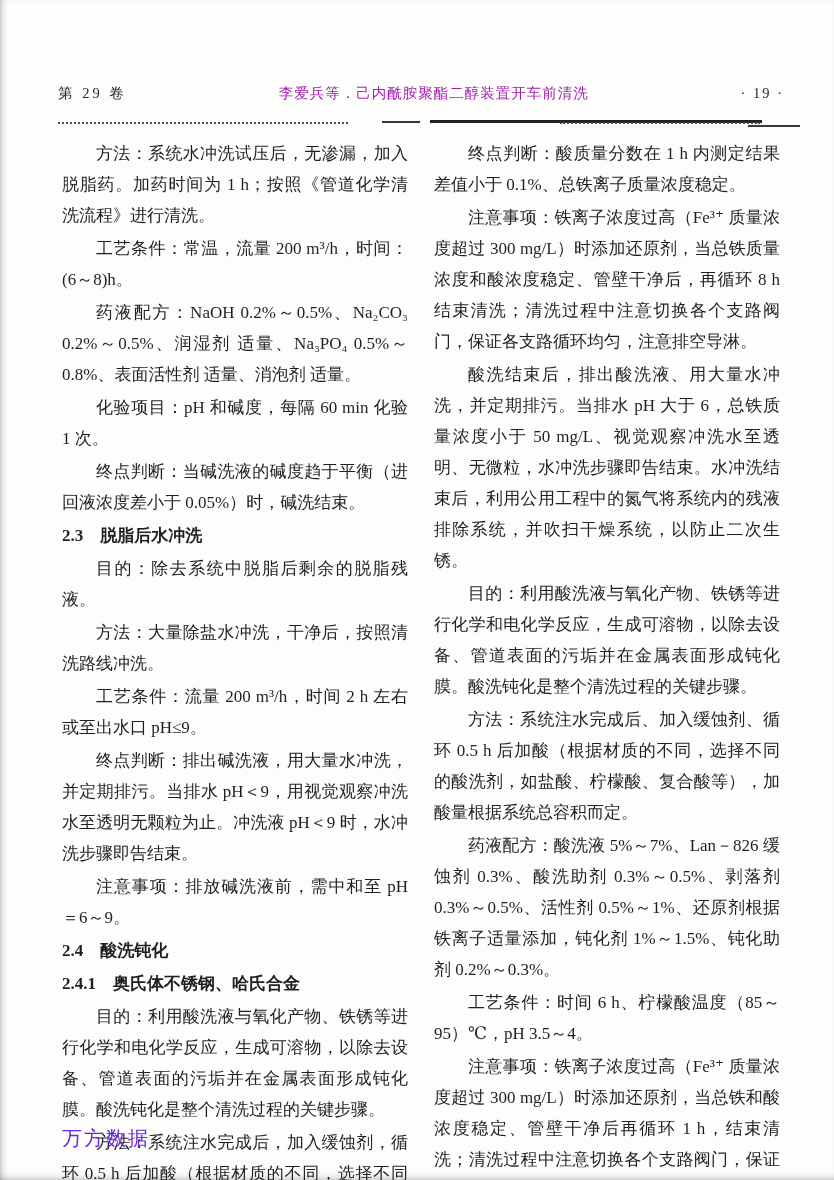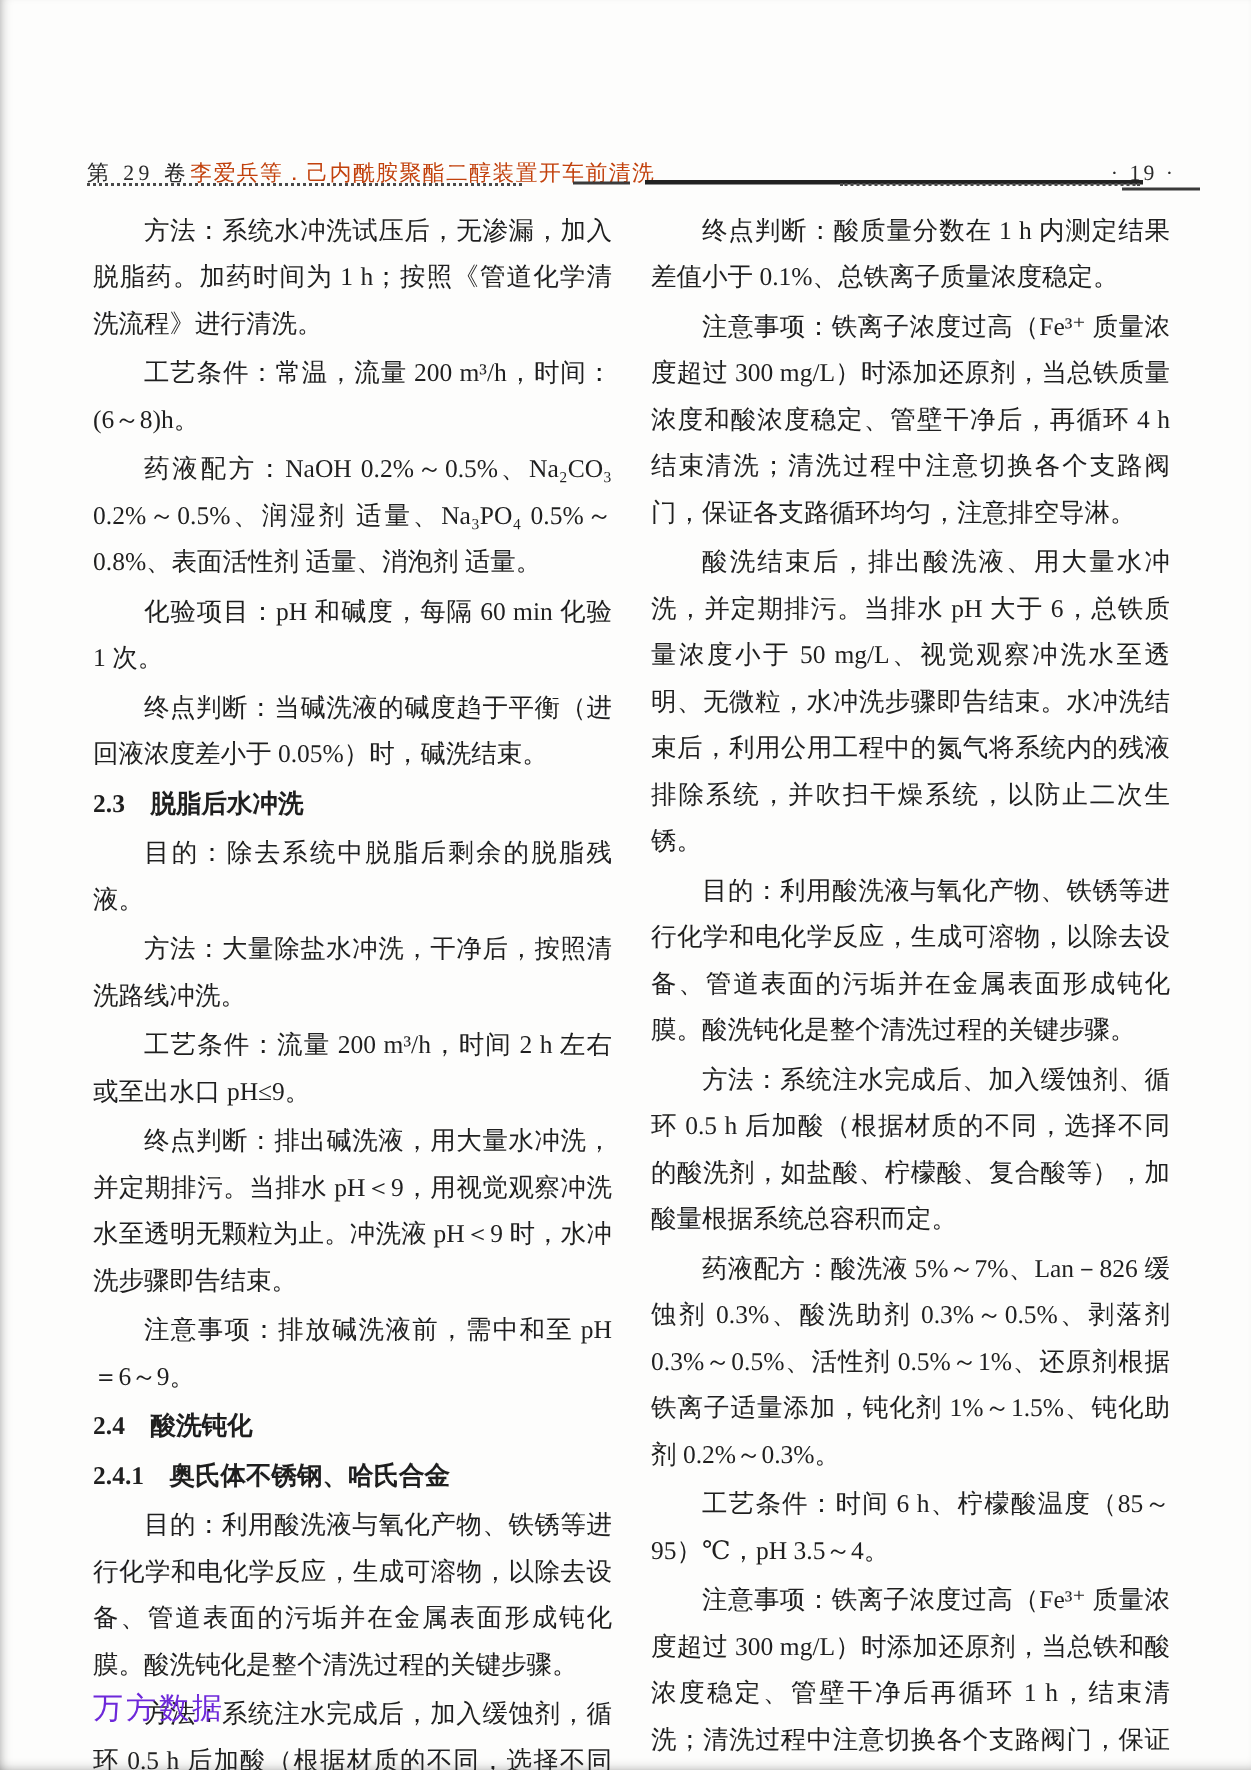"第 29 卷" .header { top: 106px -> 84px }
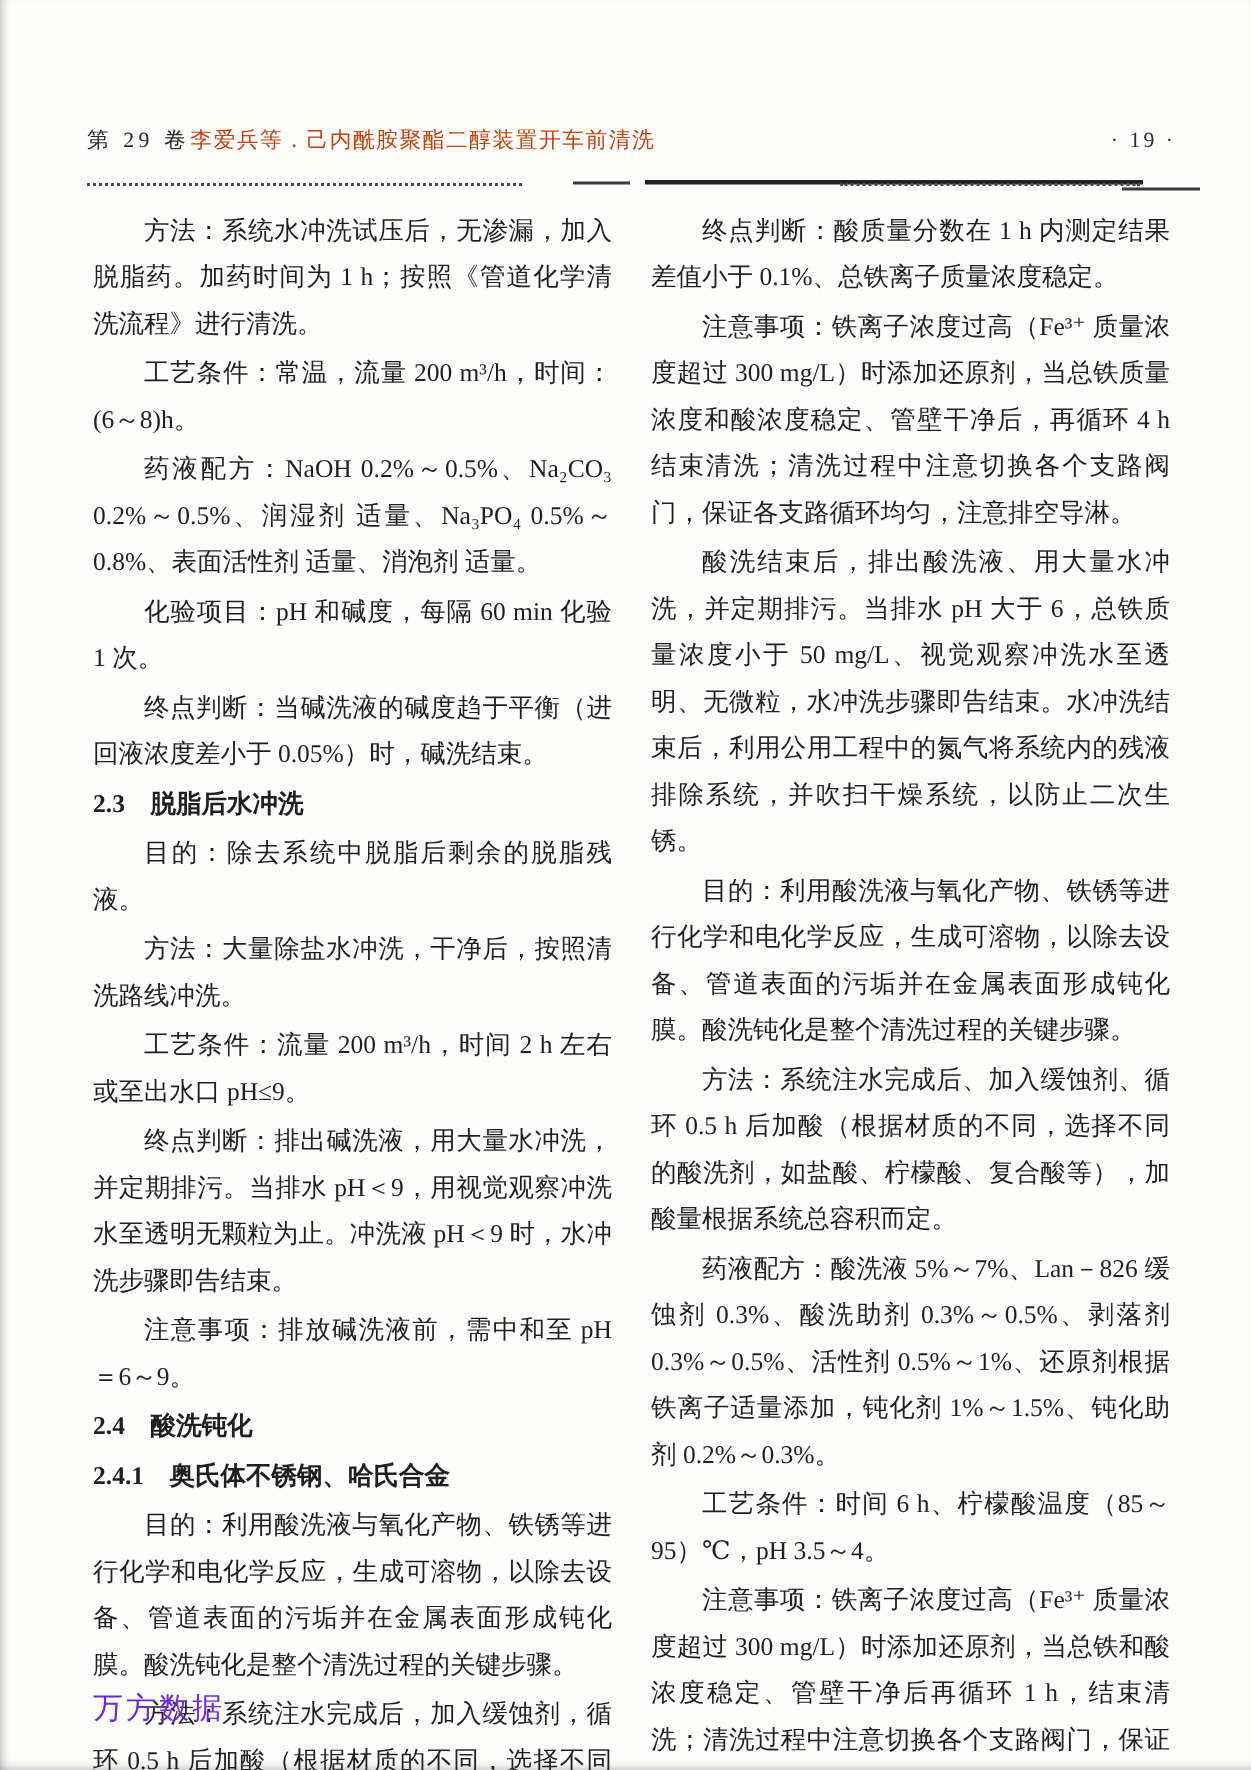"李爱兵等．己内酰胺聚酯二醇装置开车前清洗" .header .title { color: #c2410c -> #a21caf; text-align: none -> center }
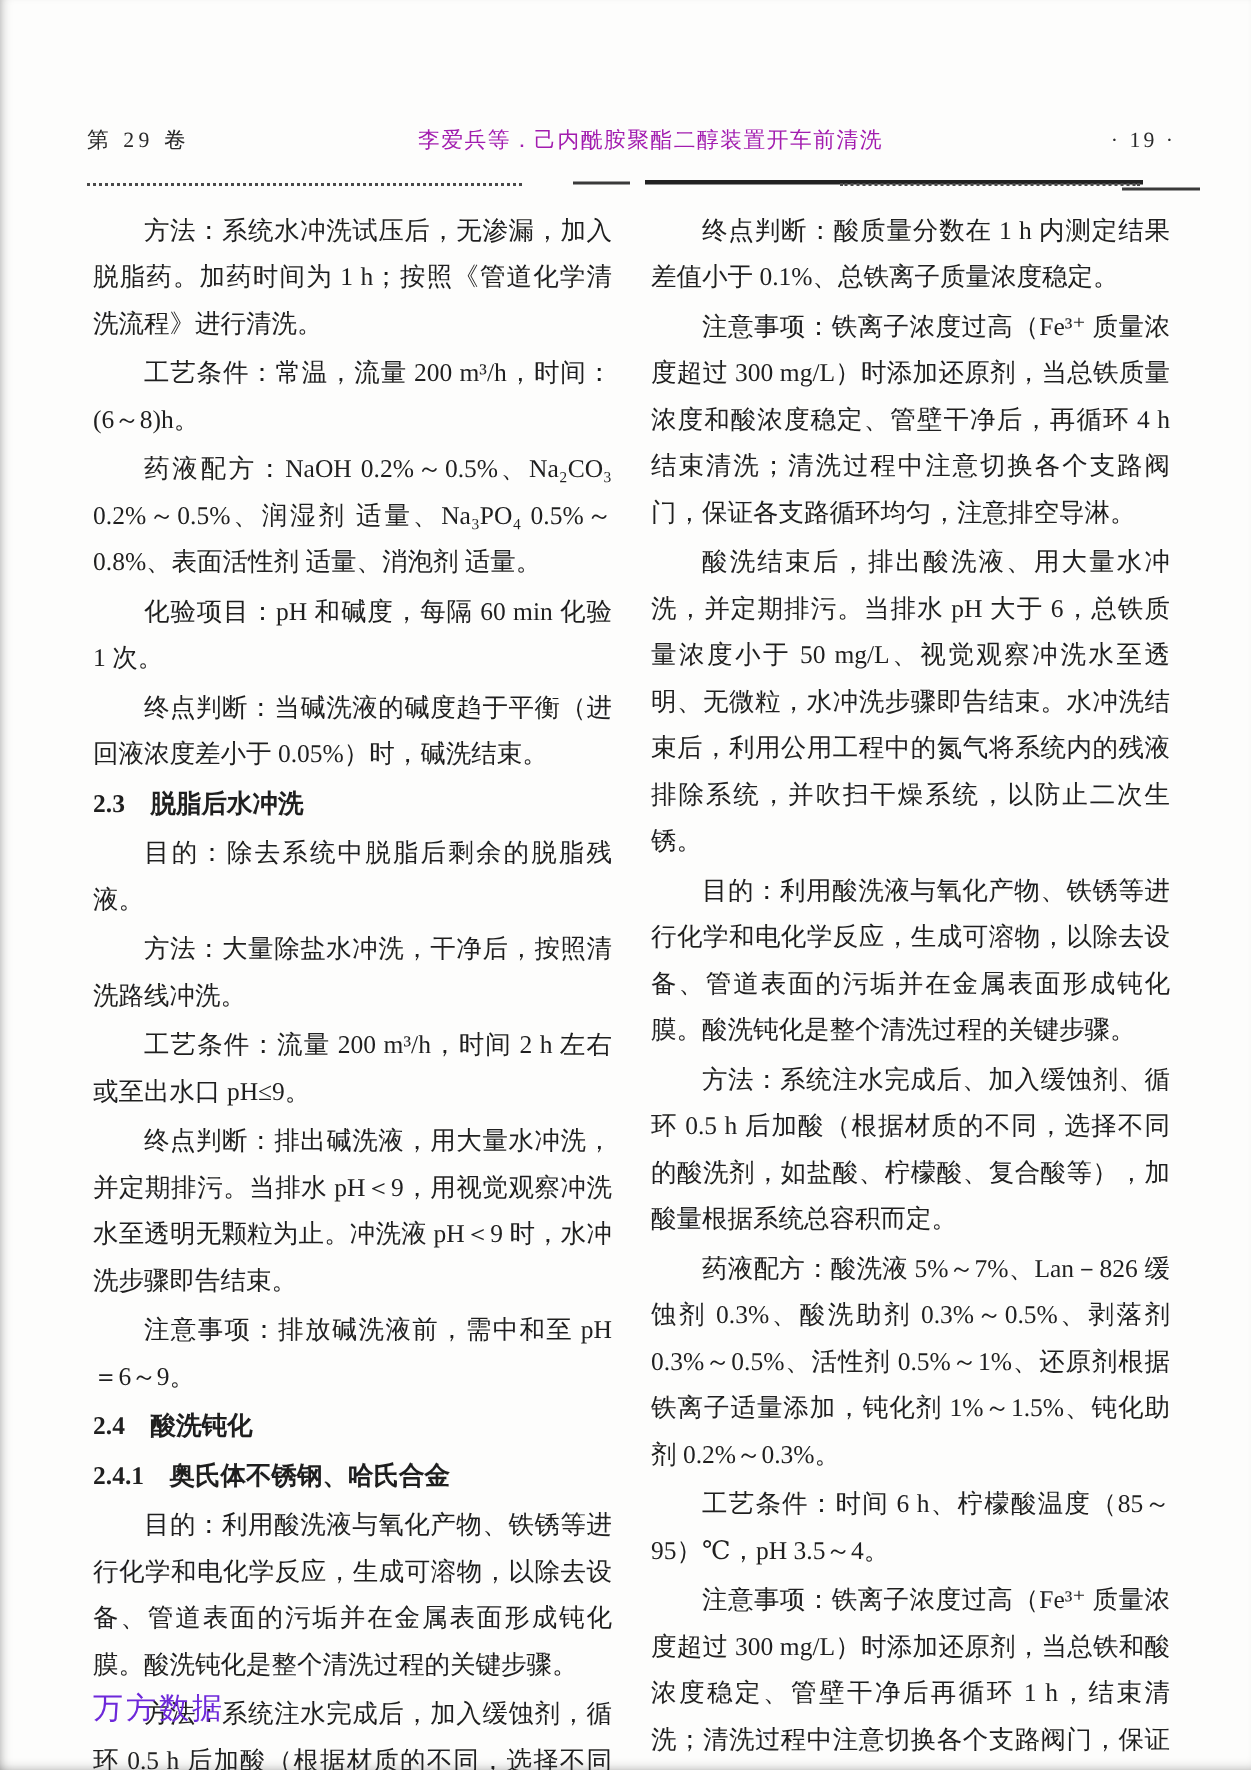"注意事项：铁离子浓度过高（Fe³⁺ 质量浓度超过 300 mg/L）时添加还原剂，当总铁质量浓度和酸浓度稳定、管壁干净后，再循环" p { text: 4 -> 8 }
